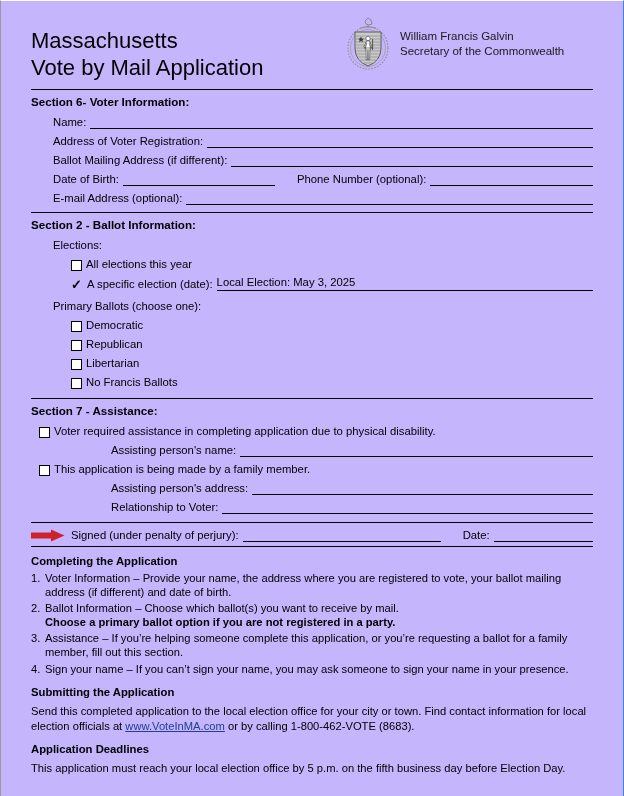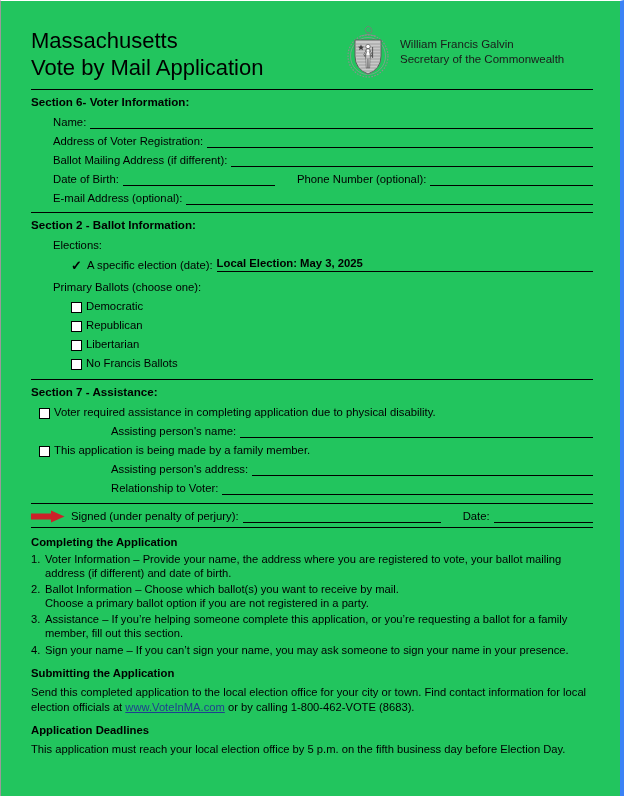"Massachusetts" .page { background: #22c55e -> #c4b5fd; border-right: 4px solid #3b82f6 -> 1px solid #3b82f6 }
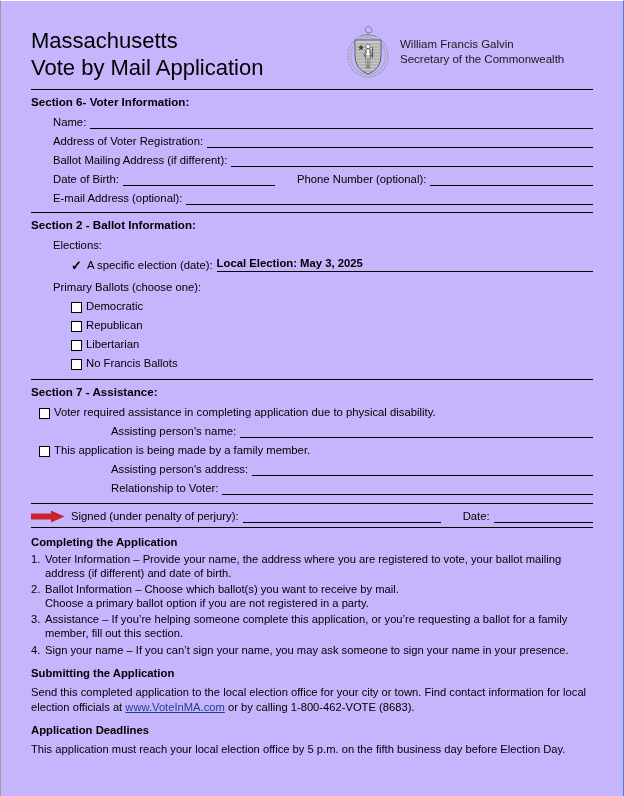"William Francis Galvin" .seal-block { top: 24px -> 16px }
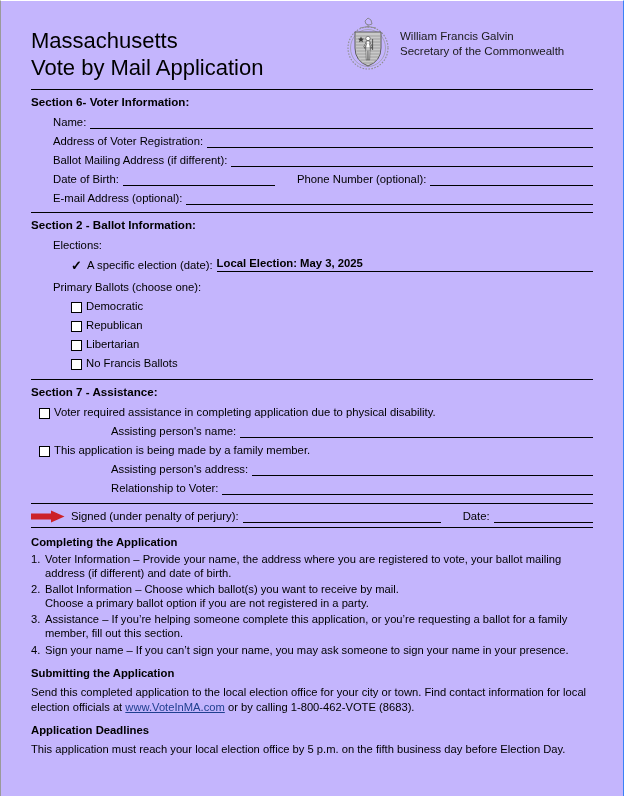"All elections this year" div.row { html: none -> <div> <span></span> <span>All elections this year</span> </div> }
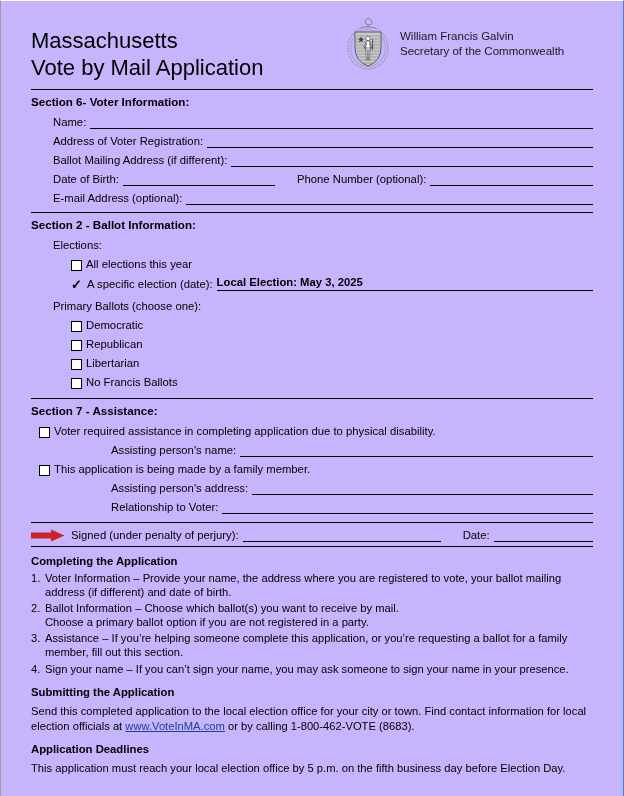"Local Election: May 3, 2025" .fill-value { font-weight: bold -> normal }
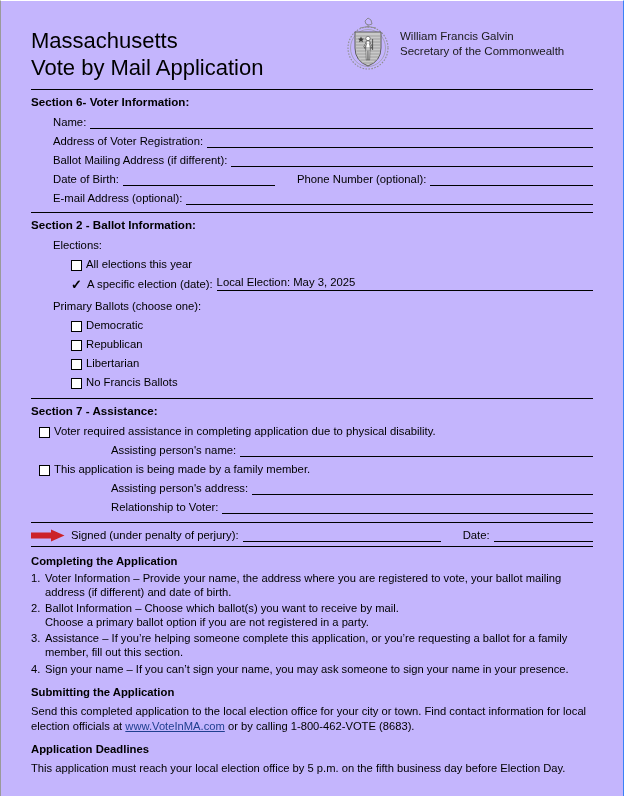"Choose a primary ballot option" .bold-line { font-weight: normal -> bold }
